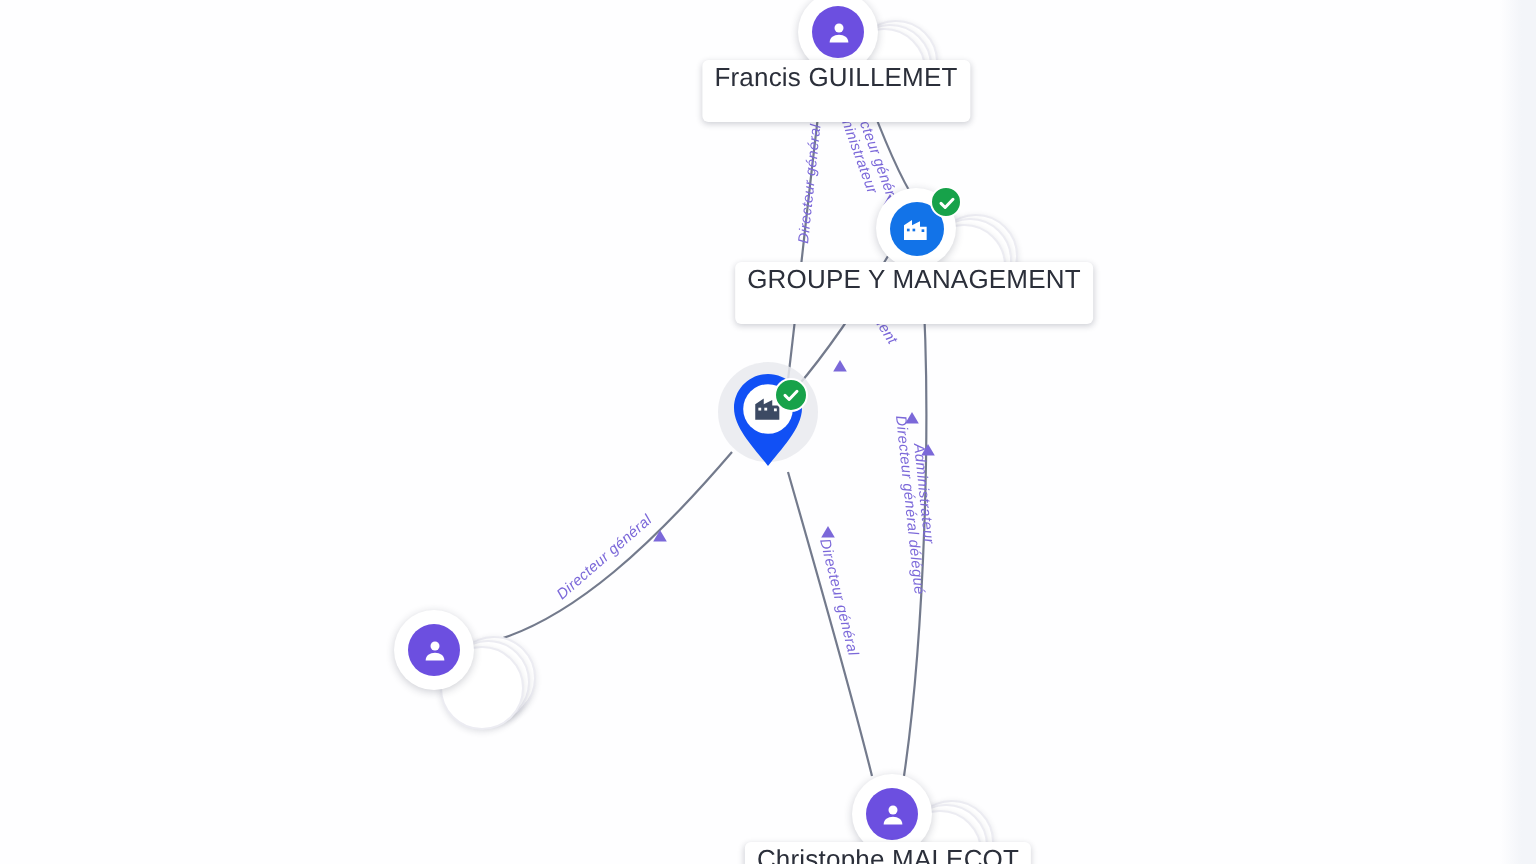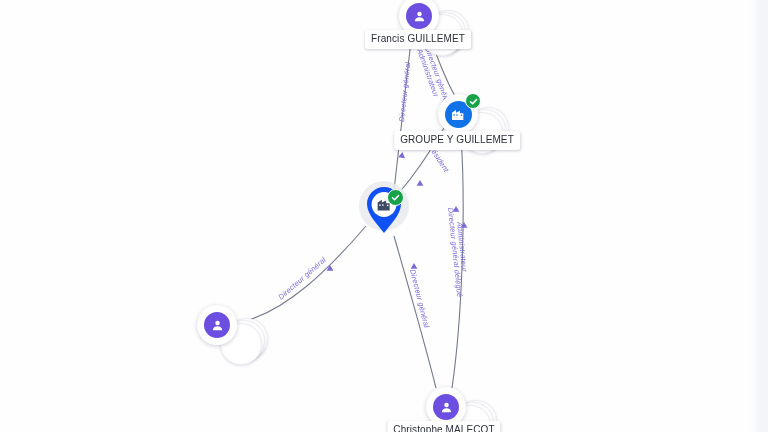"Francis GUILLEMET" .node-label { font-size: 10px -> 13px; padding: 2px 6px 3px 6px -> 2px 6px 15px 6px }
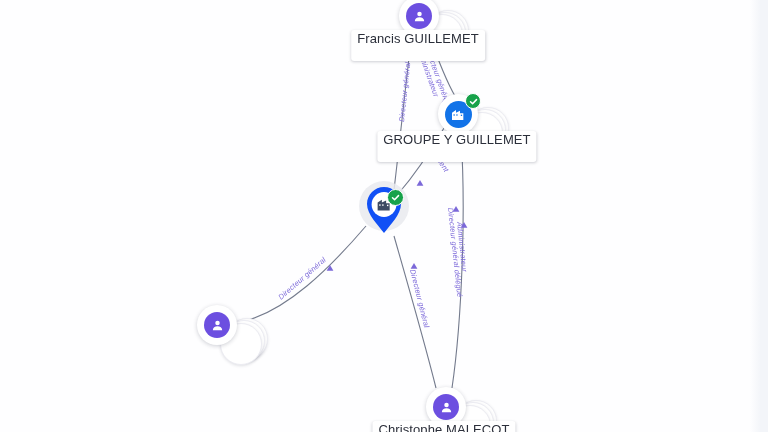"GROUPE Y GUILLEMET" div.node-label { text: GUILLEMET -> MANAGEMENT }
